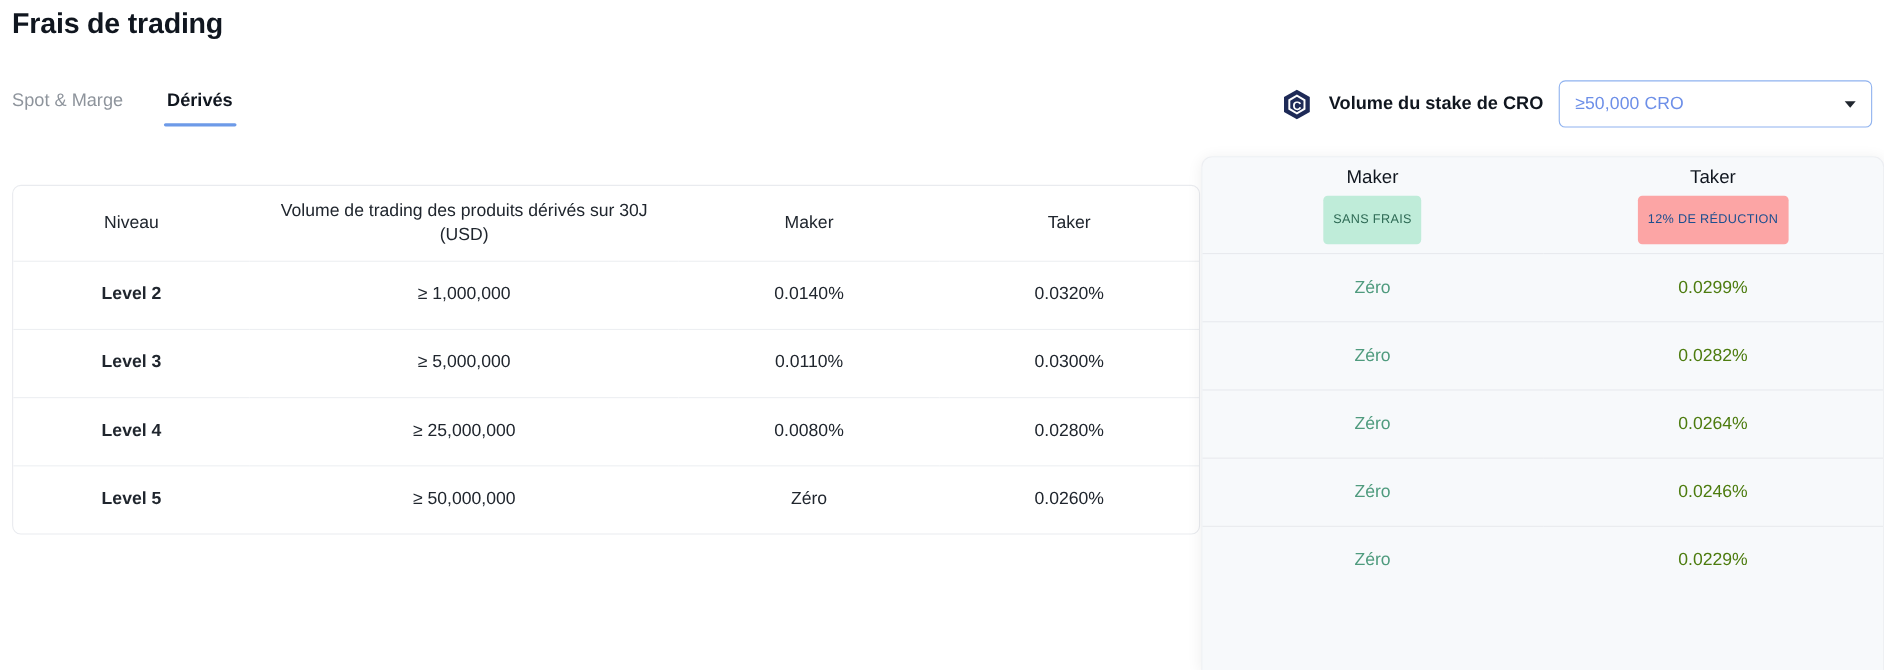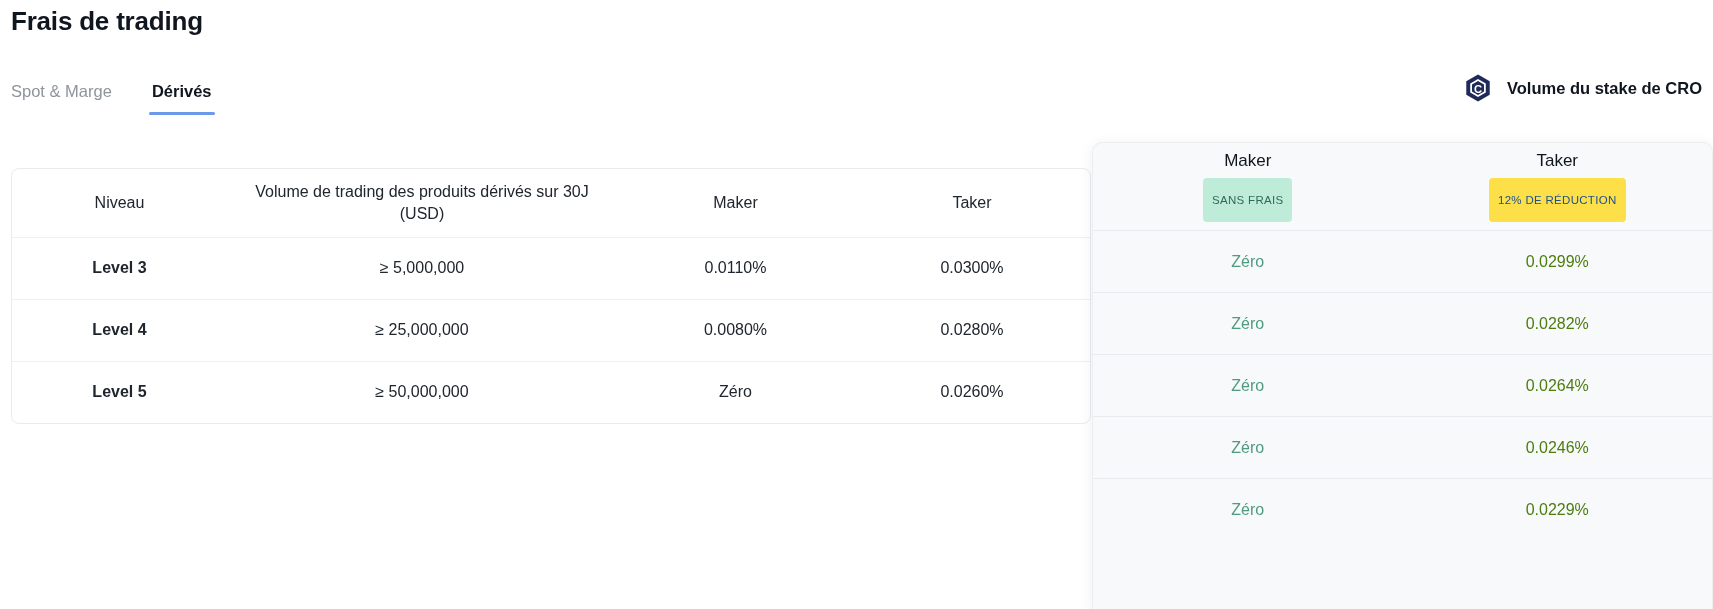"≥50,000 CRO" div.stake-select { html: none -> <div> <span>≥50,000 CRO</span> <span></span> </div> }
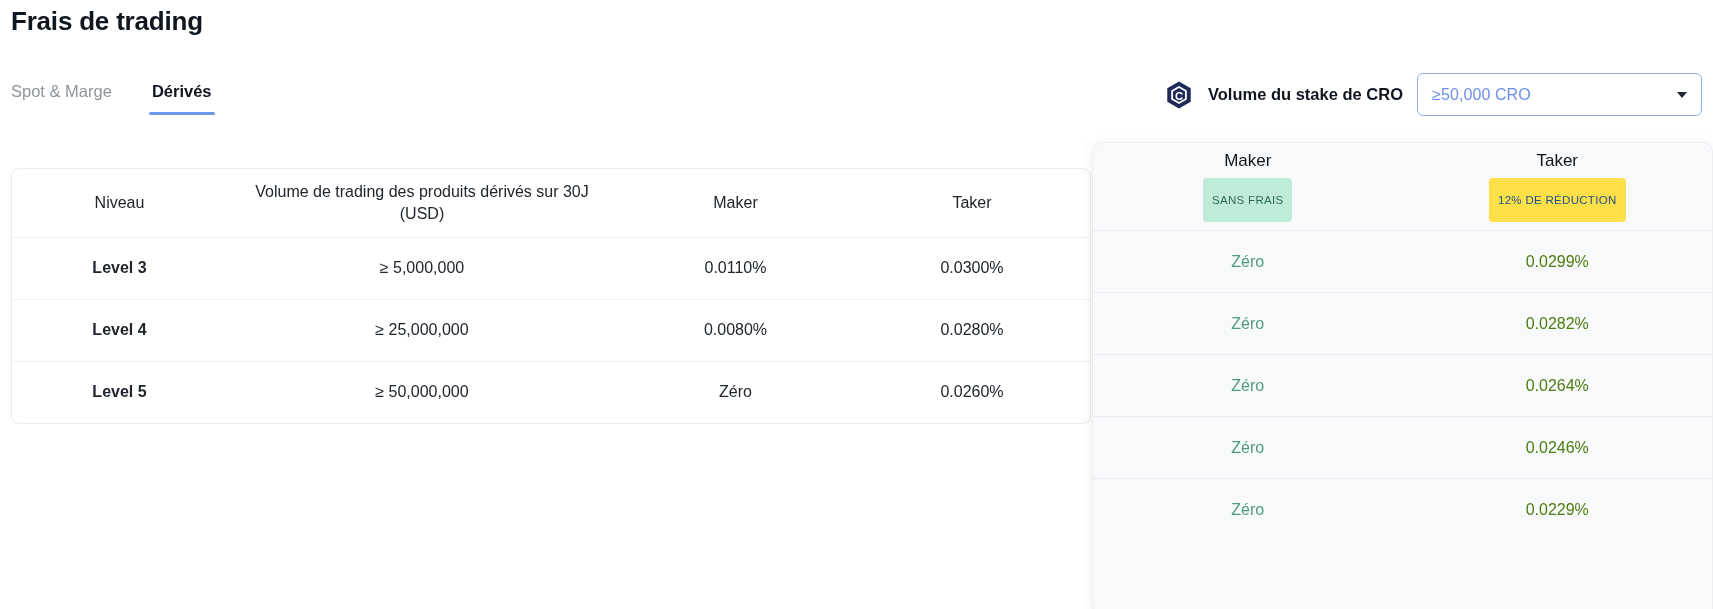"12% DE RÉDUCTION" .badge.blue { background: #fde047 -> #fca5a5 }
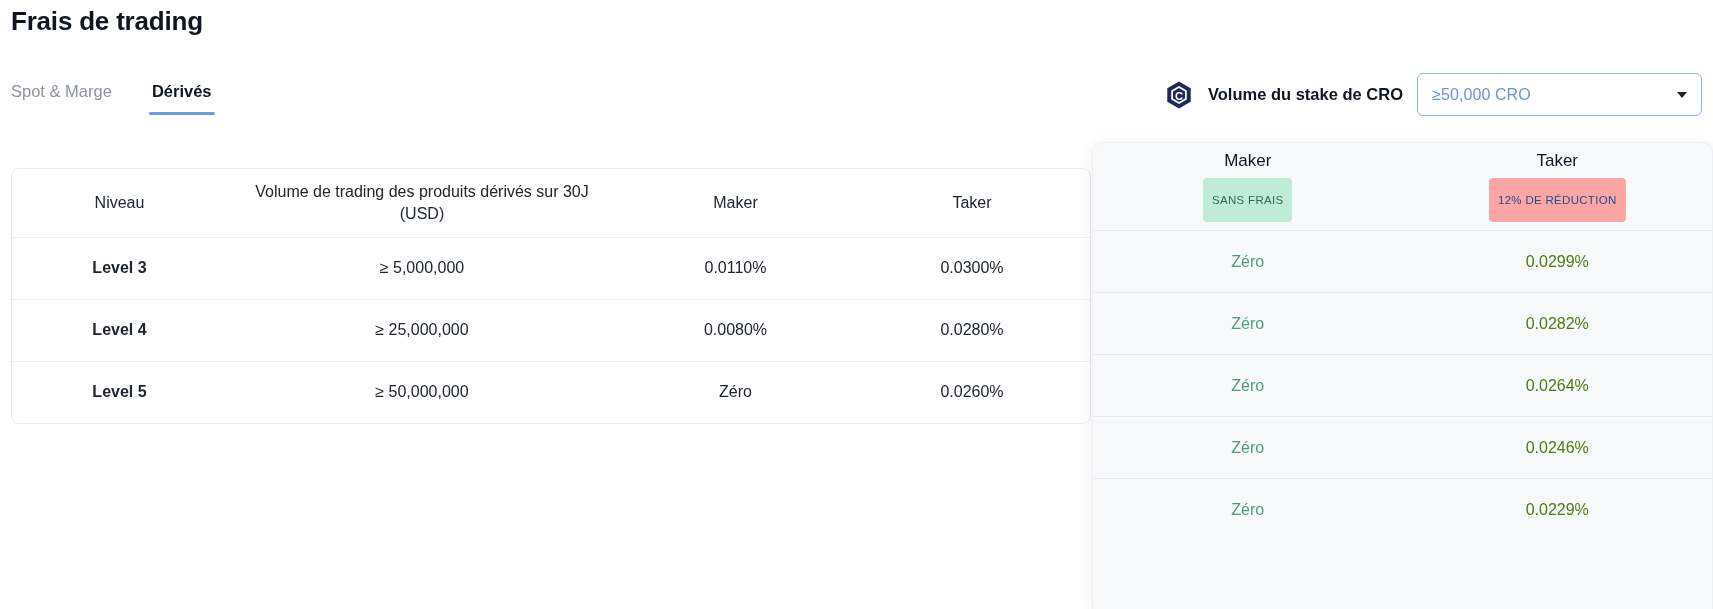"Level 2" tr { html: none -> <tr> <td>Level 2</td> <td>≥ 1,000,000</td> <td>0.0140%</td> <td>0.0320%</td> </tr> }
